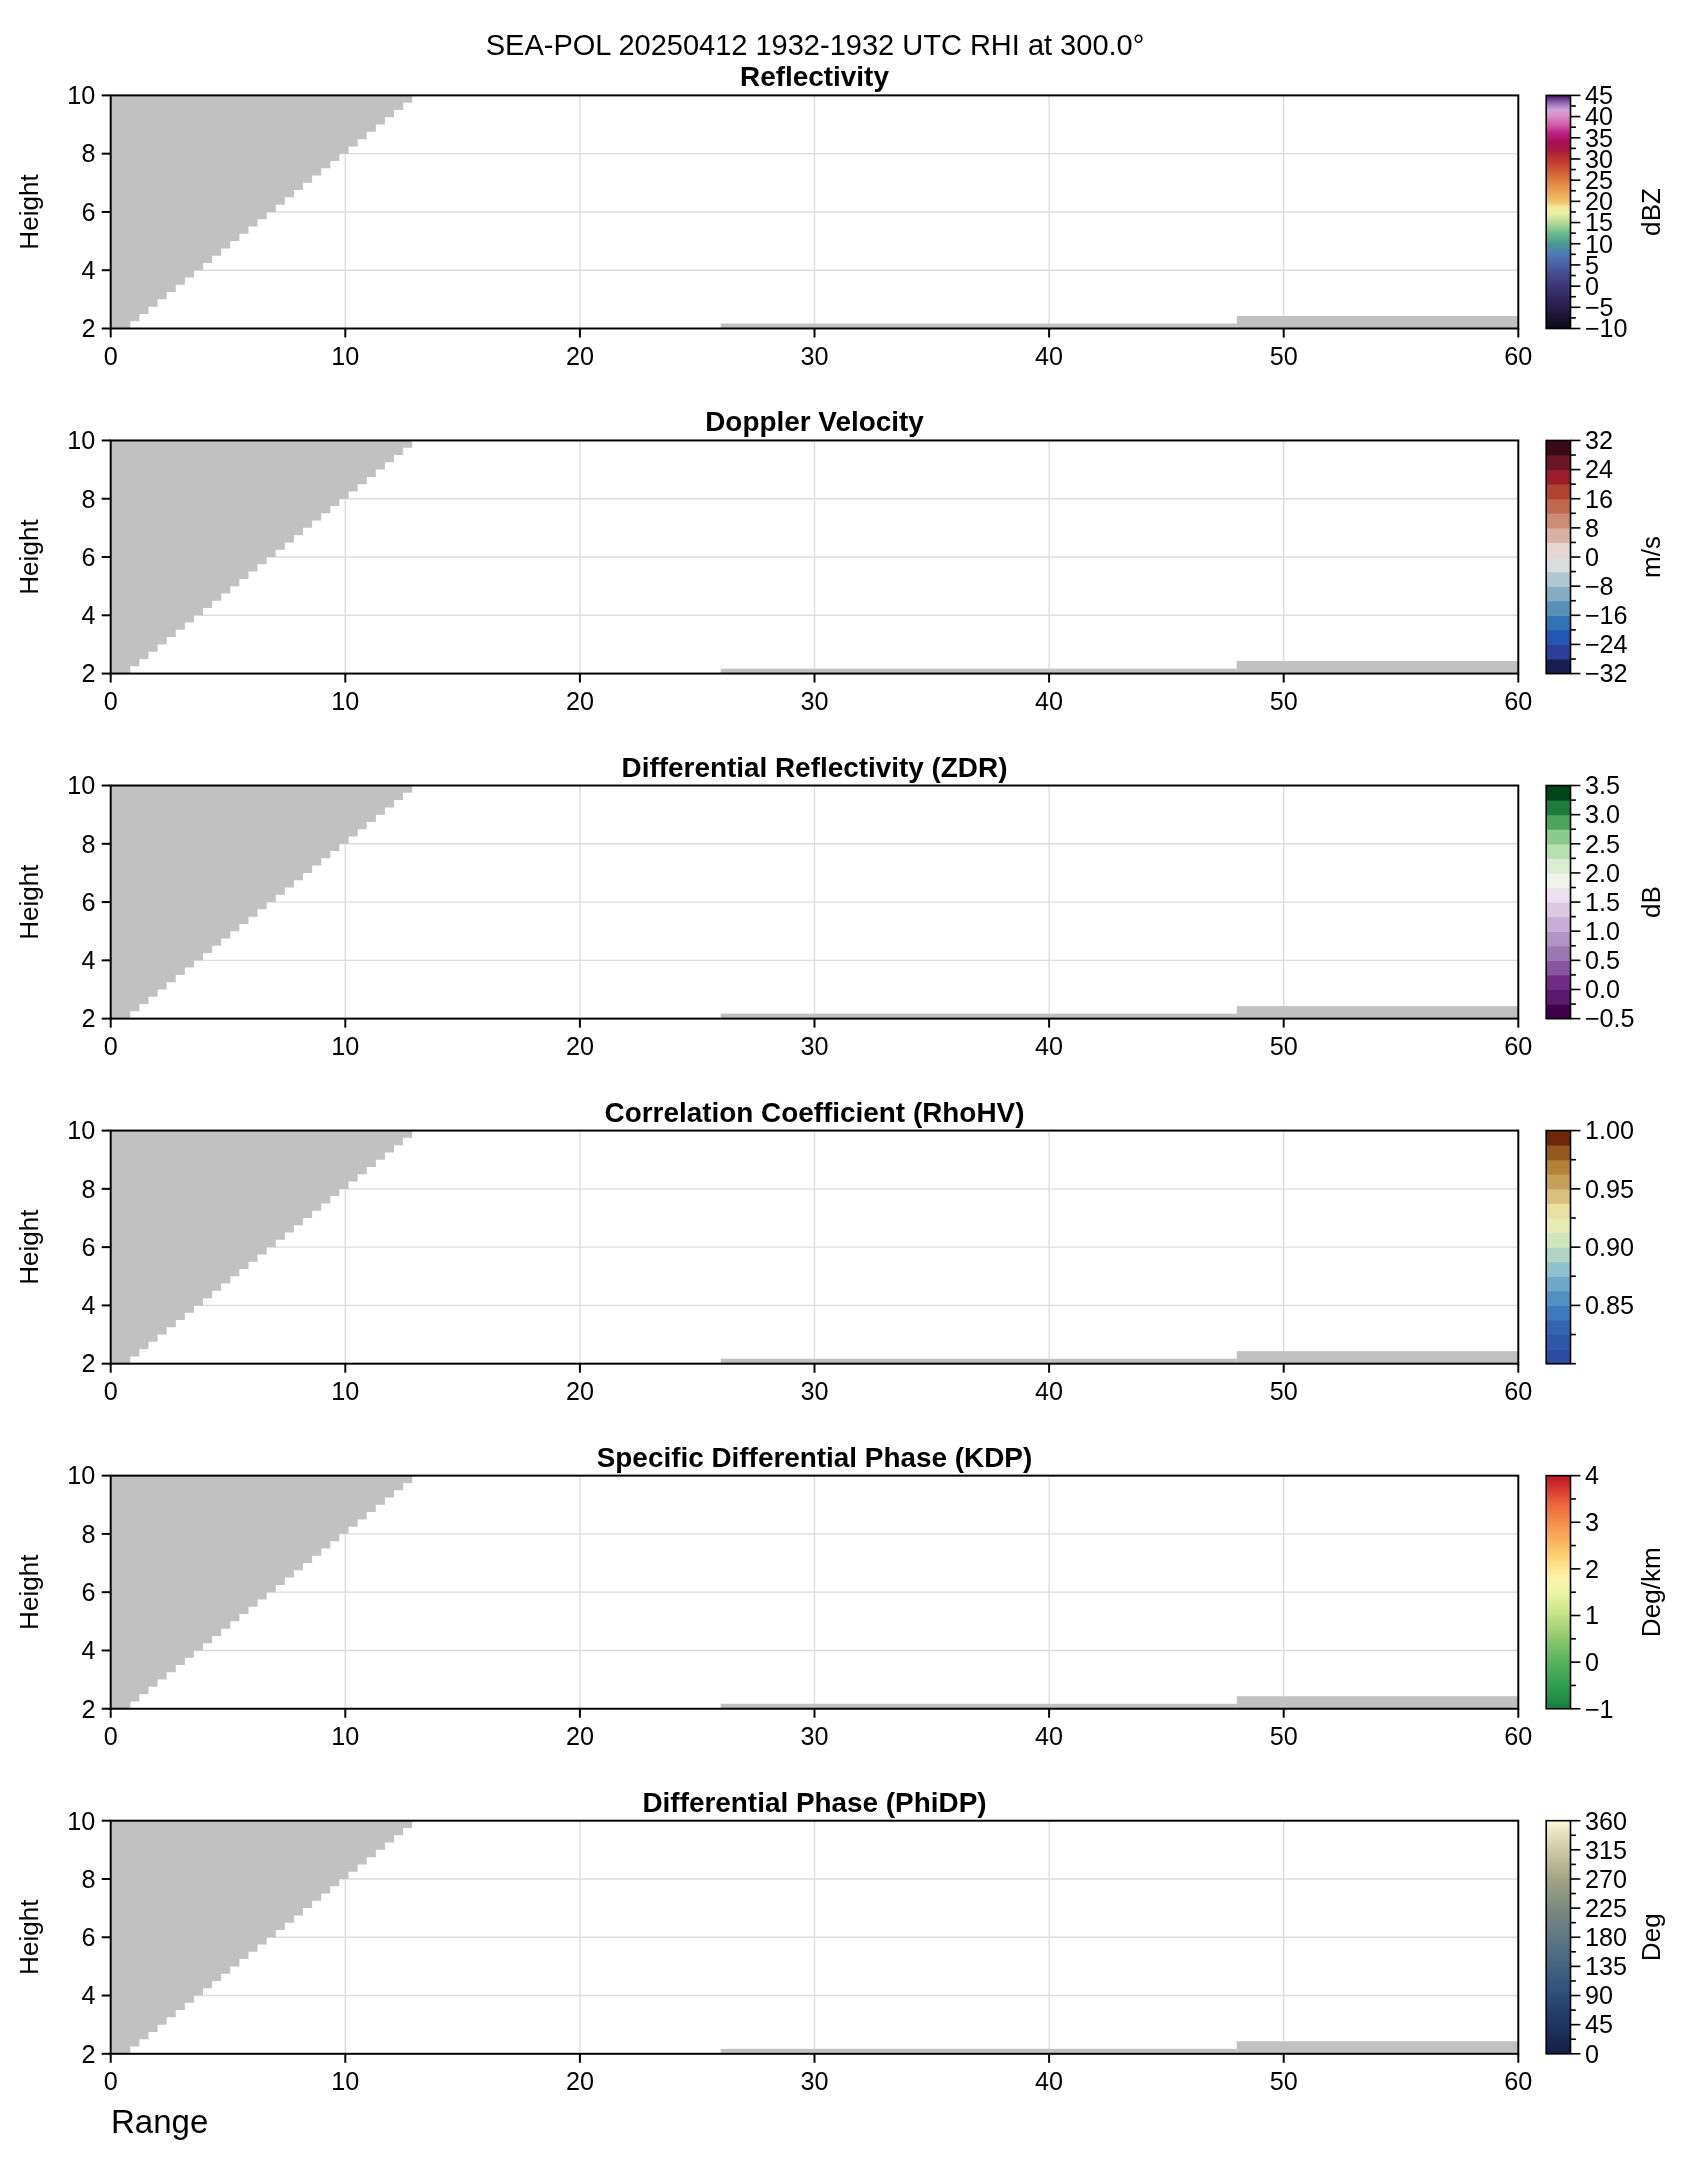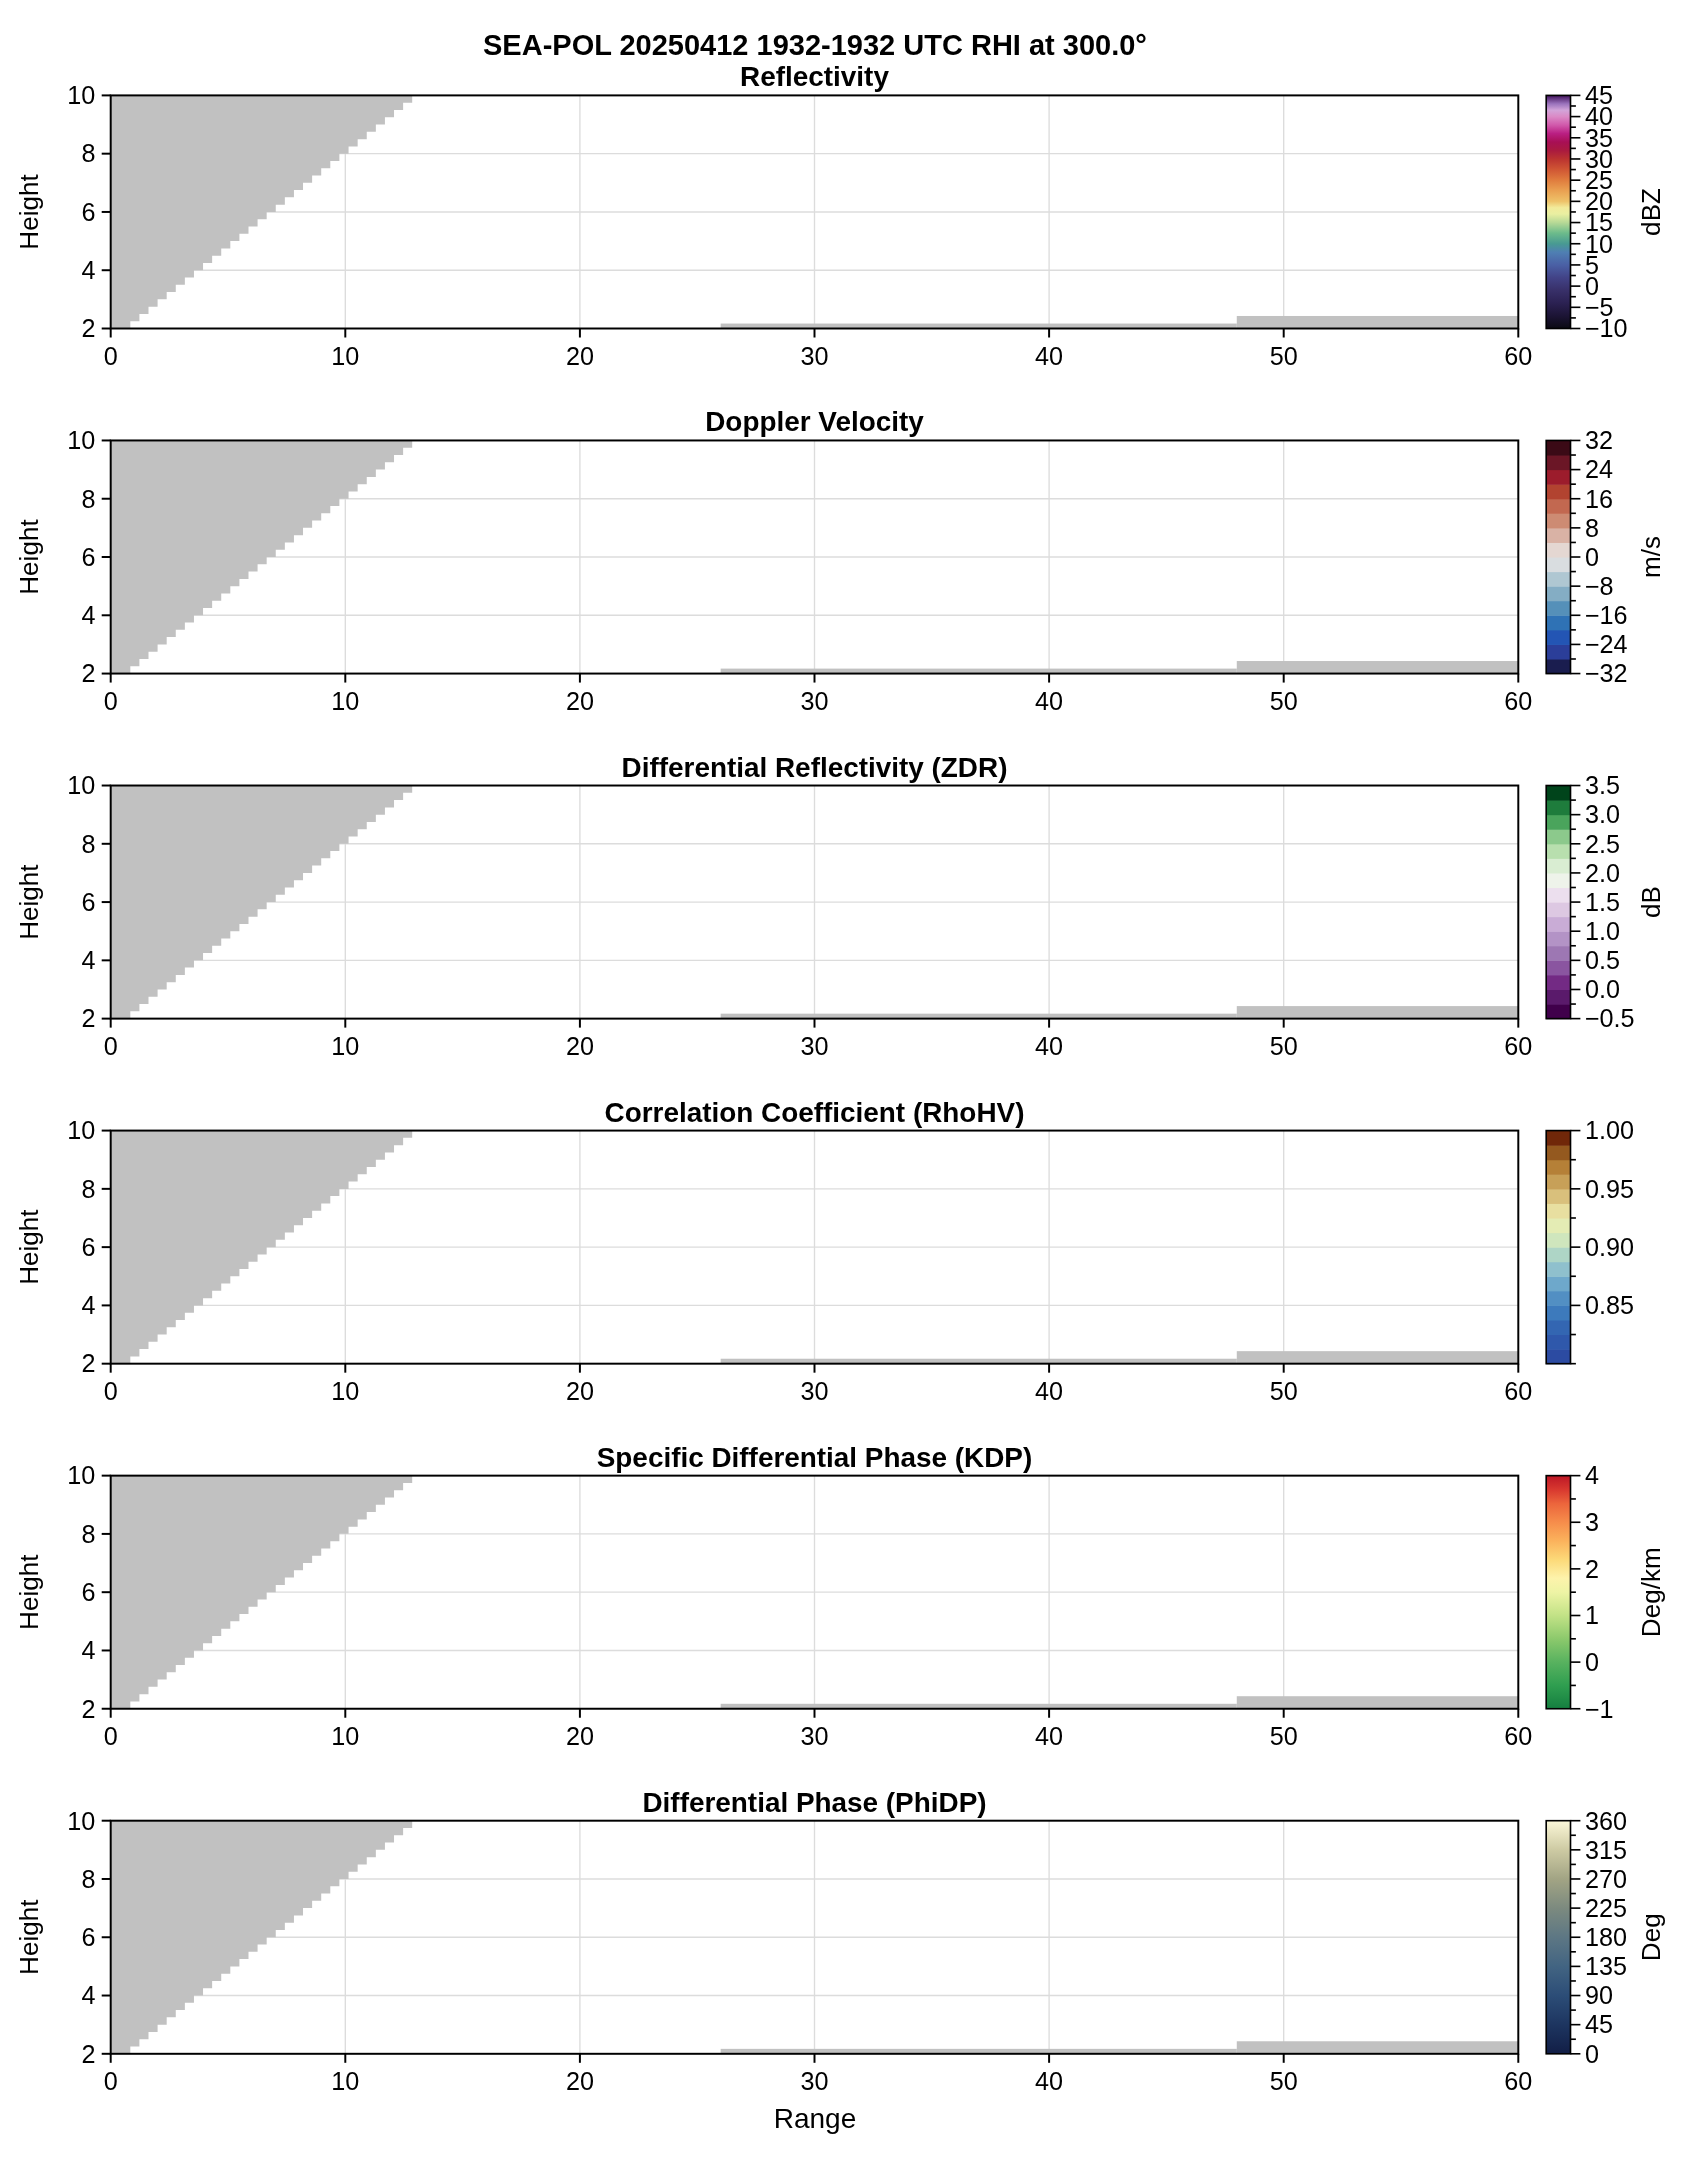"SEA-POL 20250412 1932-1932 UTC RHI" .suptitle { font-weight: bold -> normal }
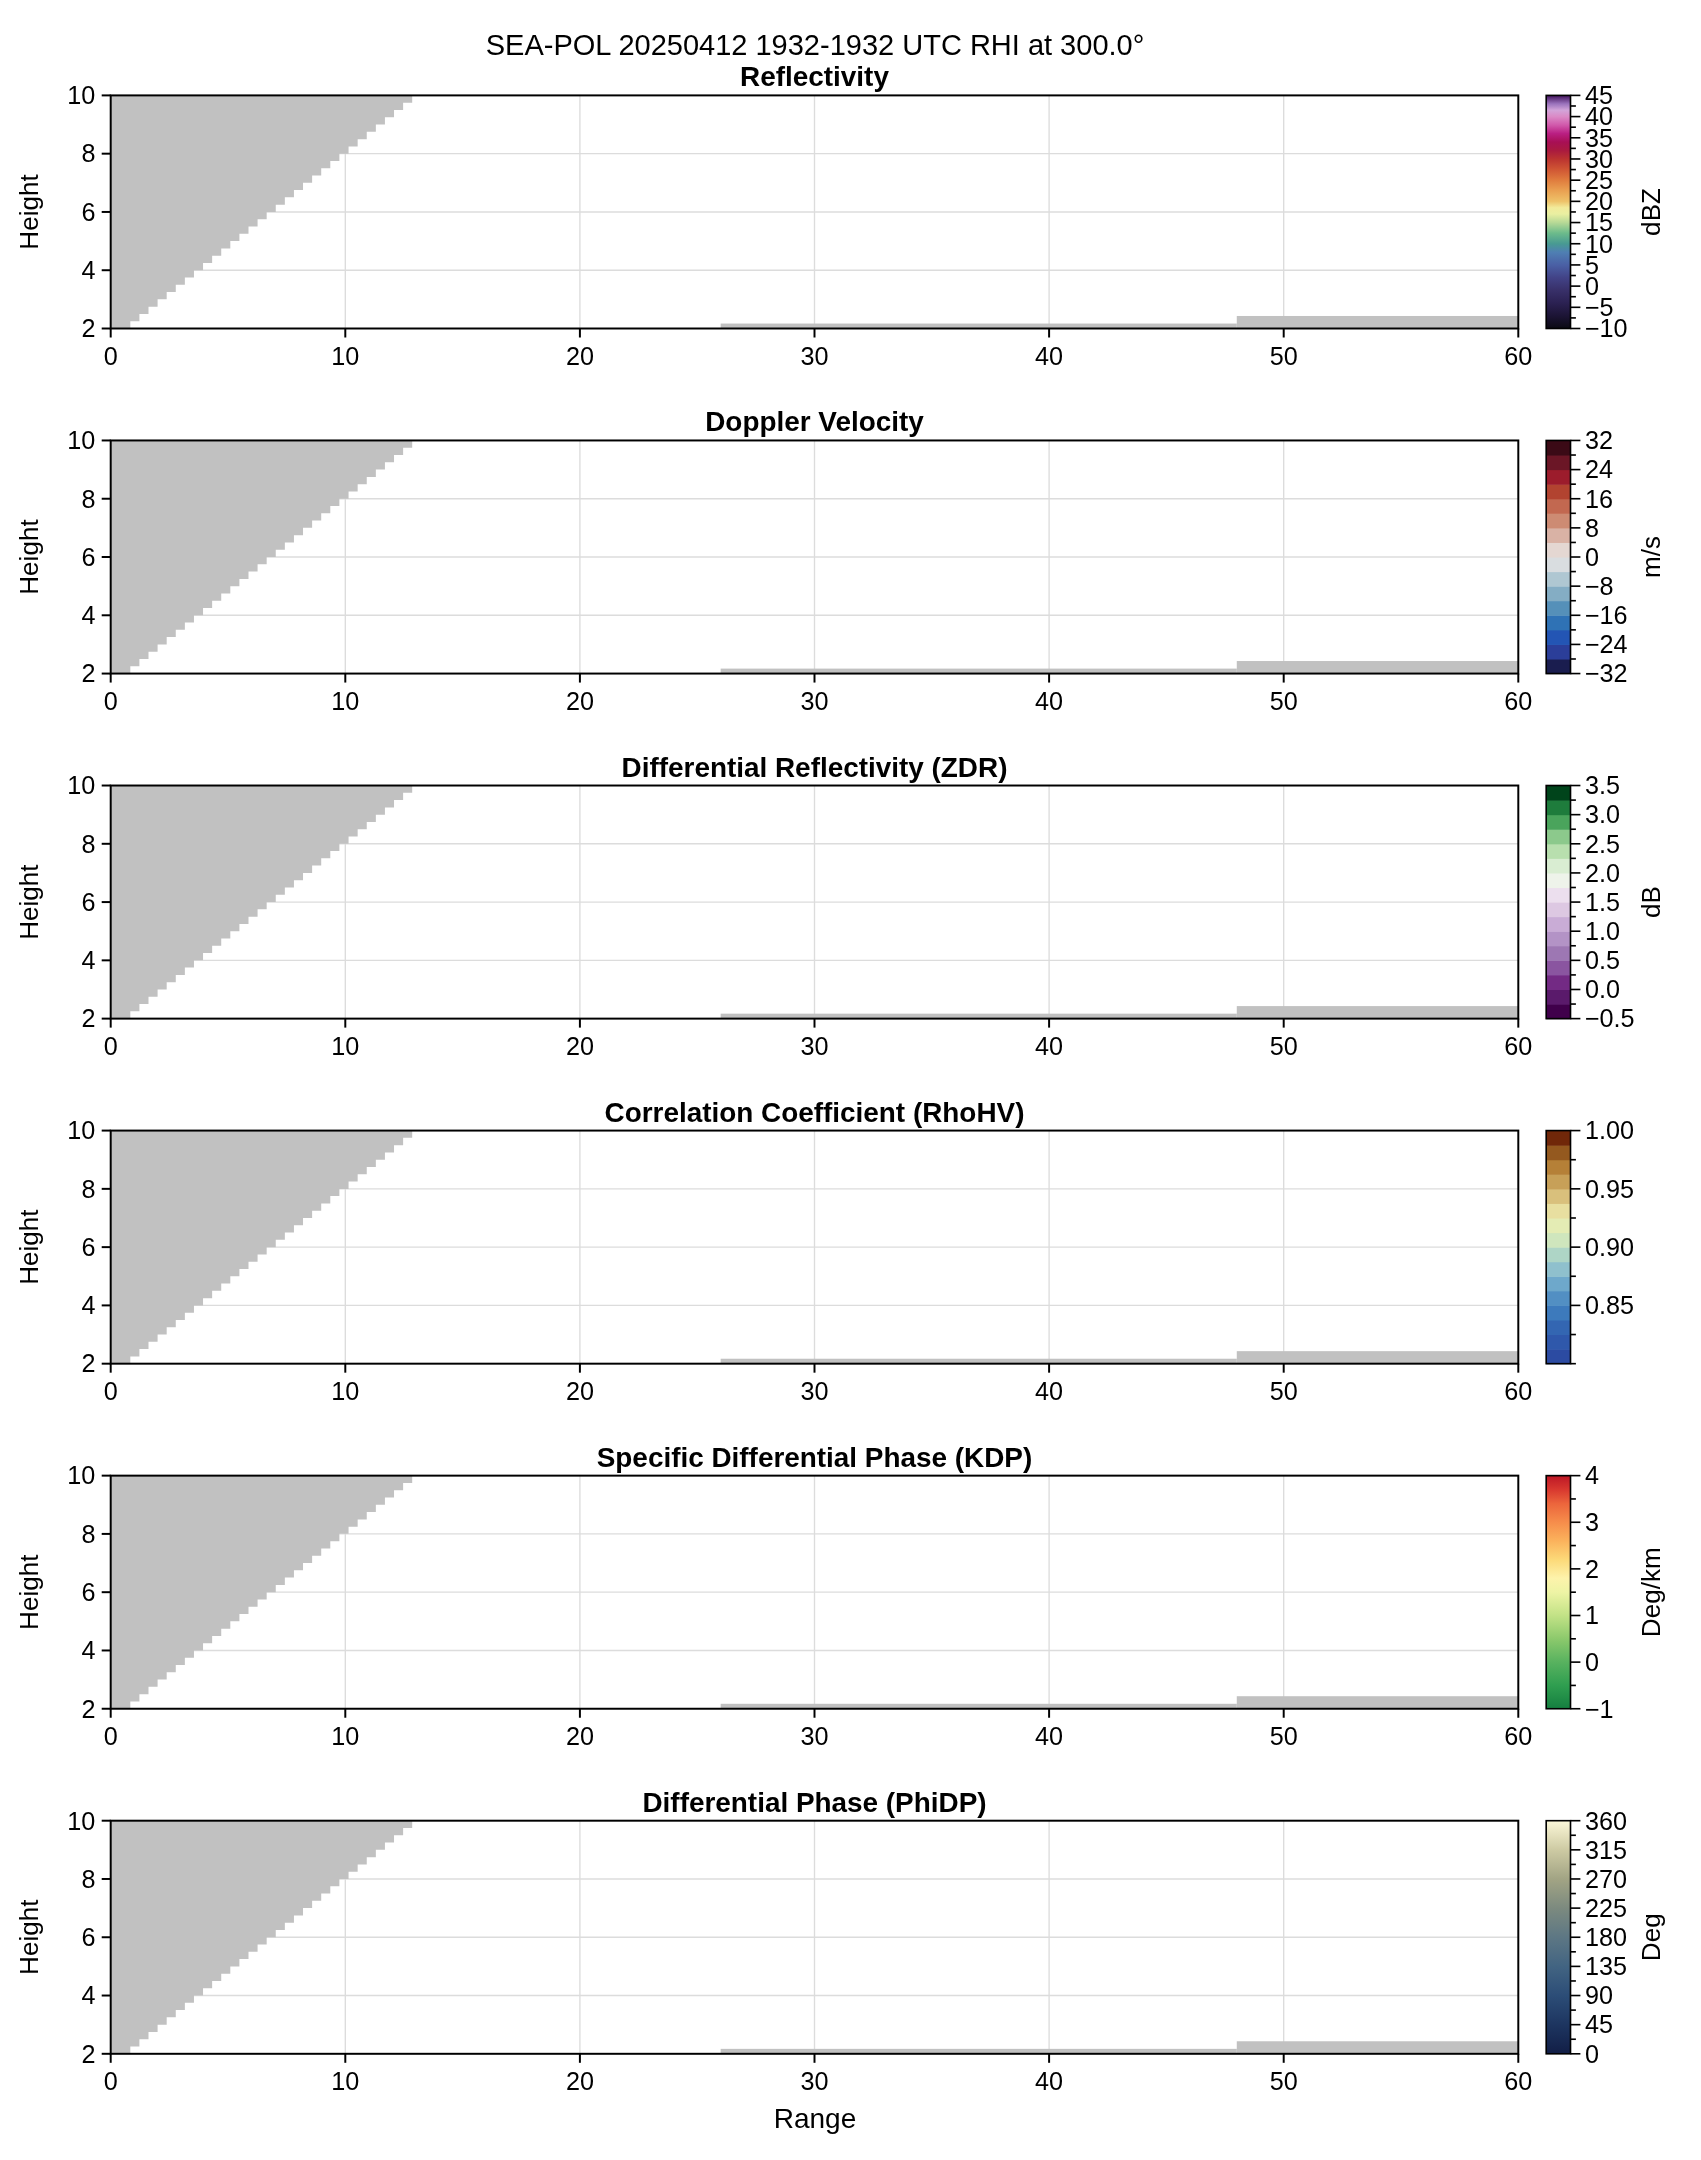"Range" .xlabel { font-size: 28px -> 33px; text-align: center -> left }
